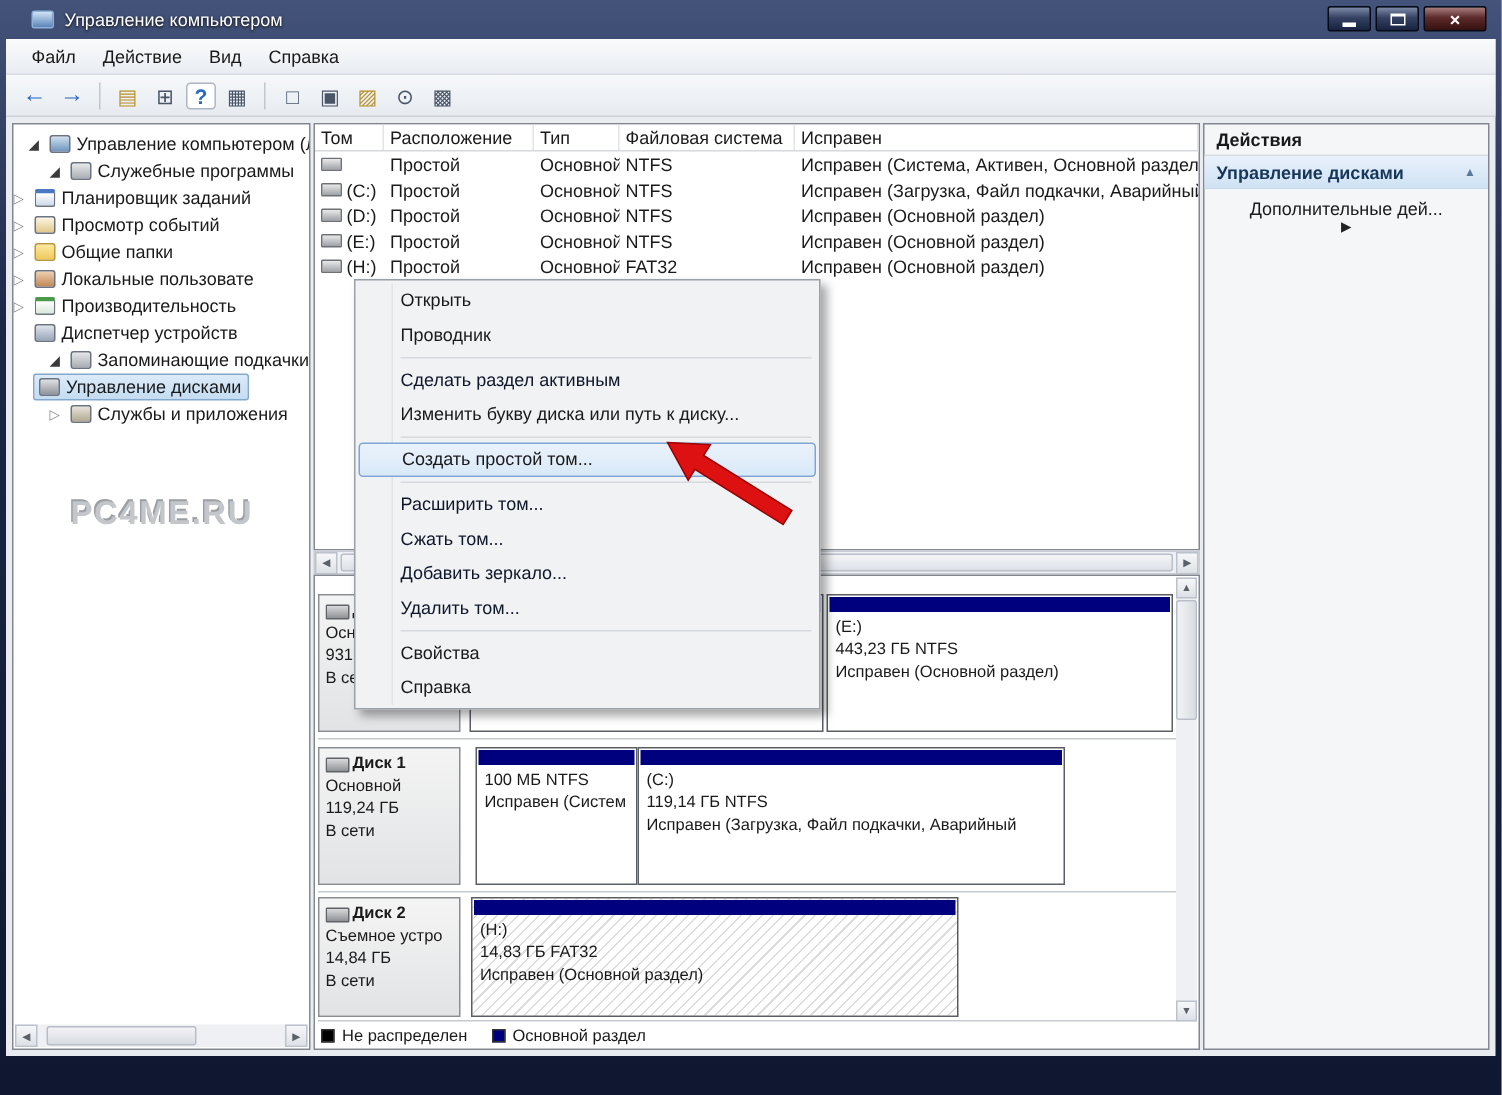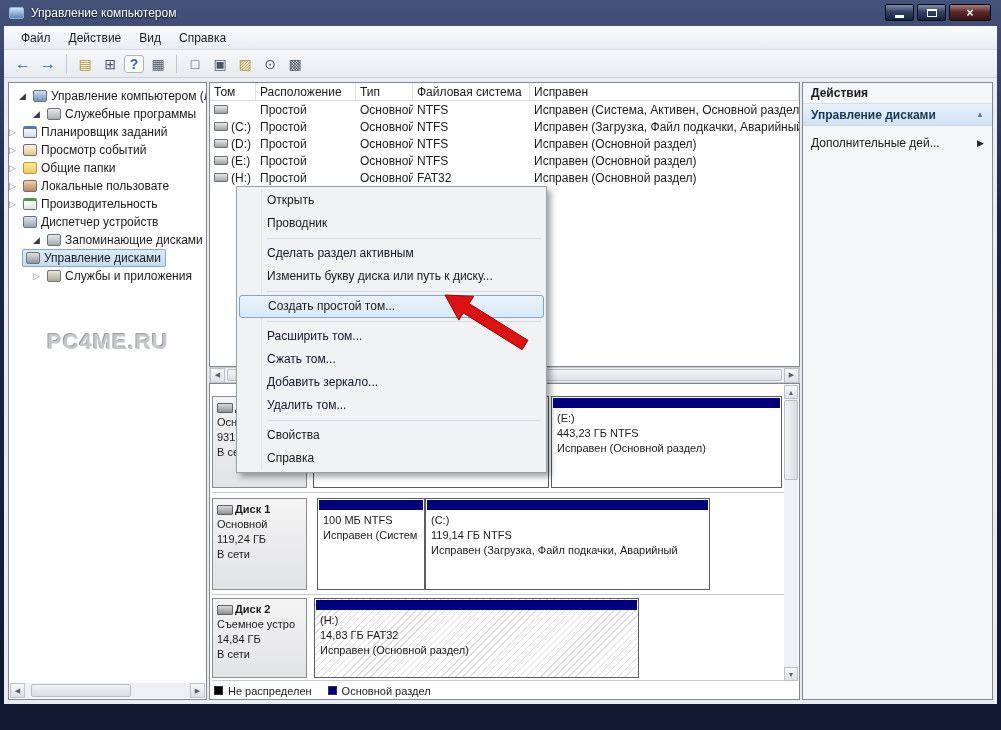"Управление компьютером" .titlebar { padding-left: none -> 12px }
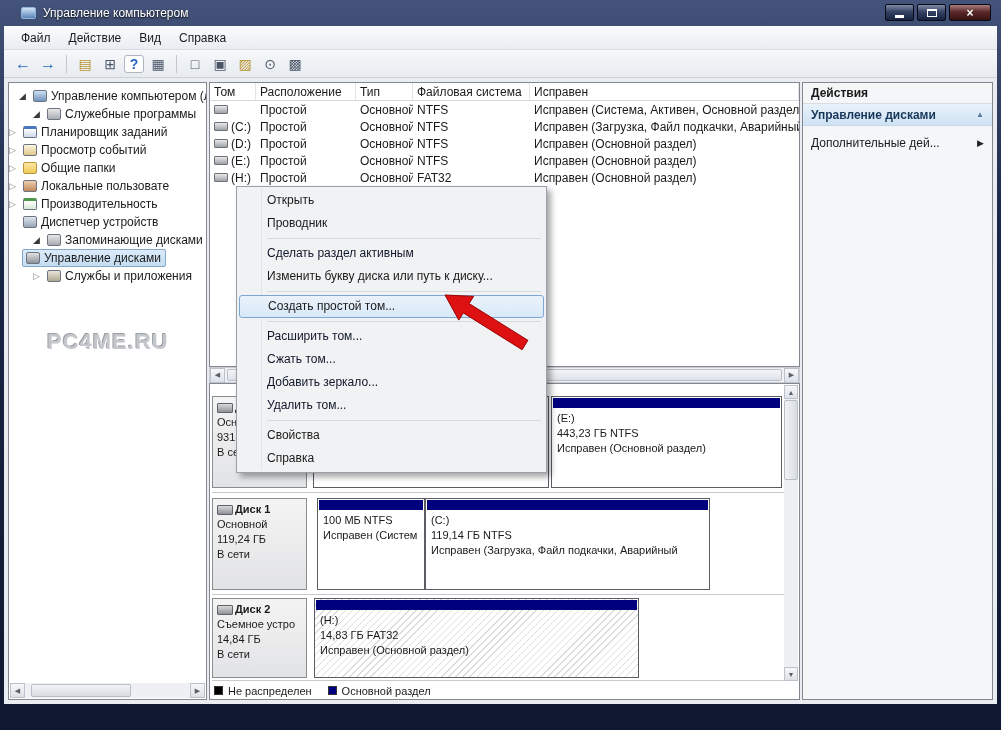"Дополнительные дей..." .act-more { flex-direction: none -> column }
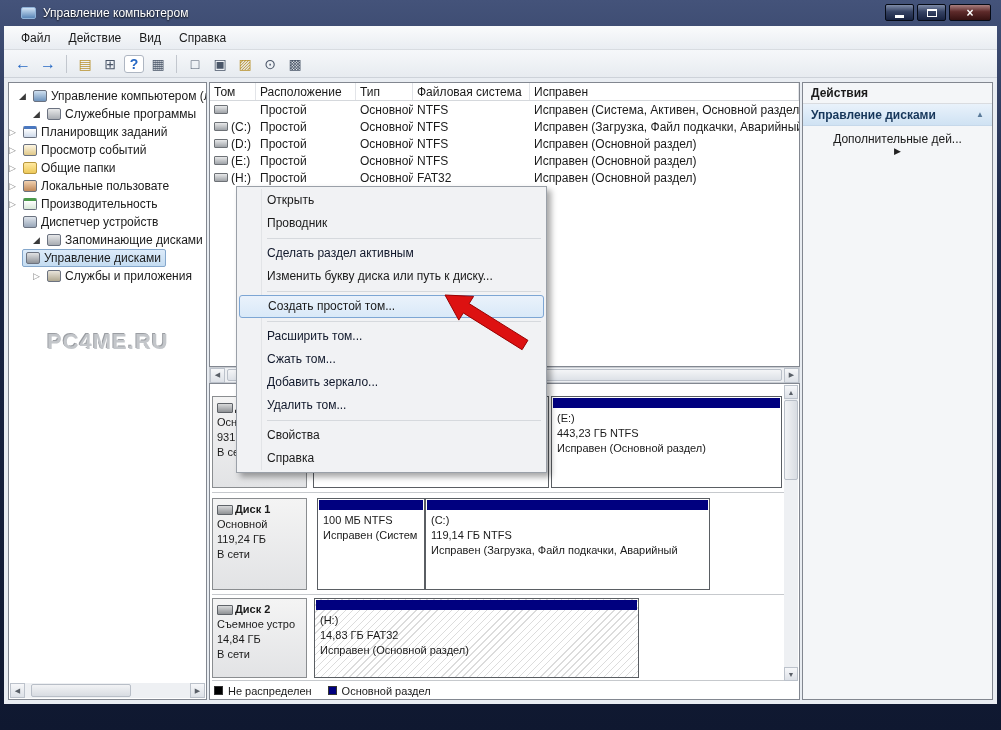"Запоминающие дисками" span { text: дисками -> подкачки }
